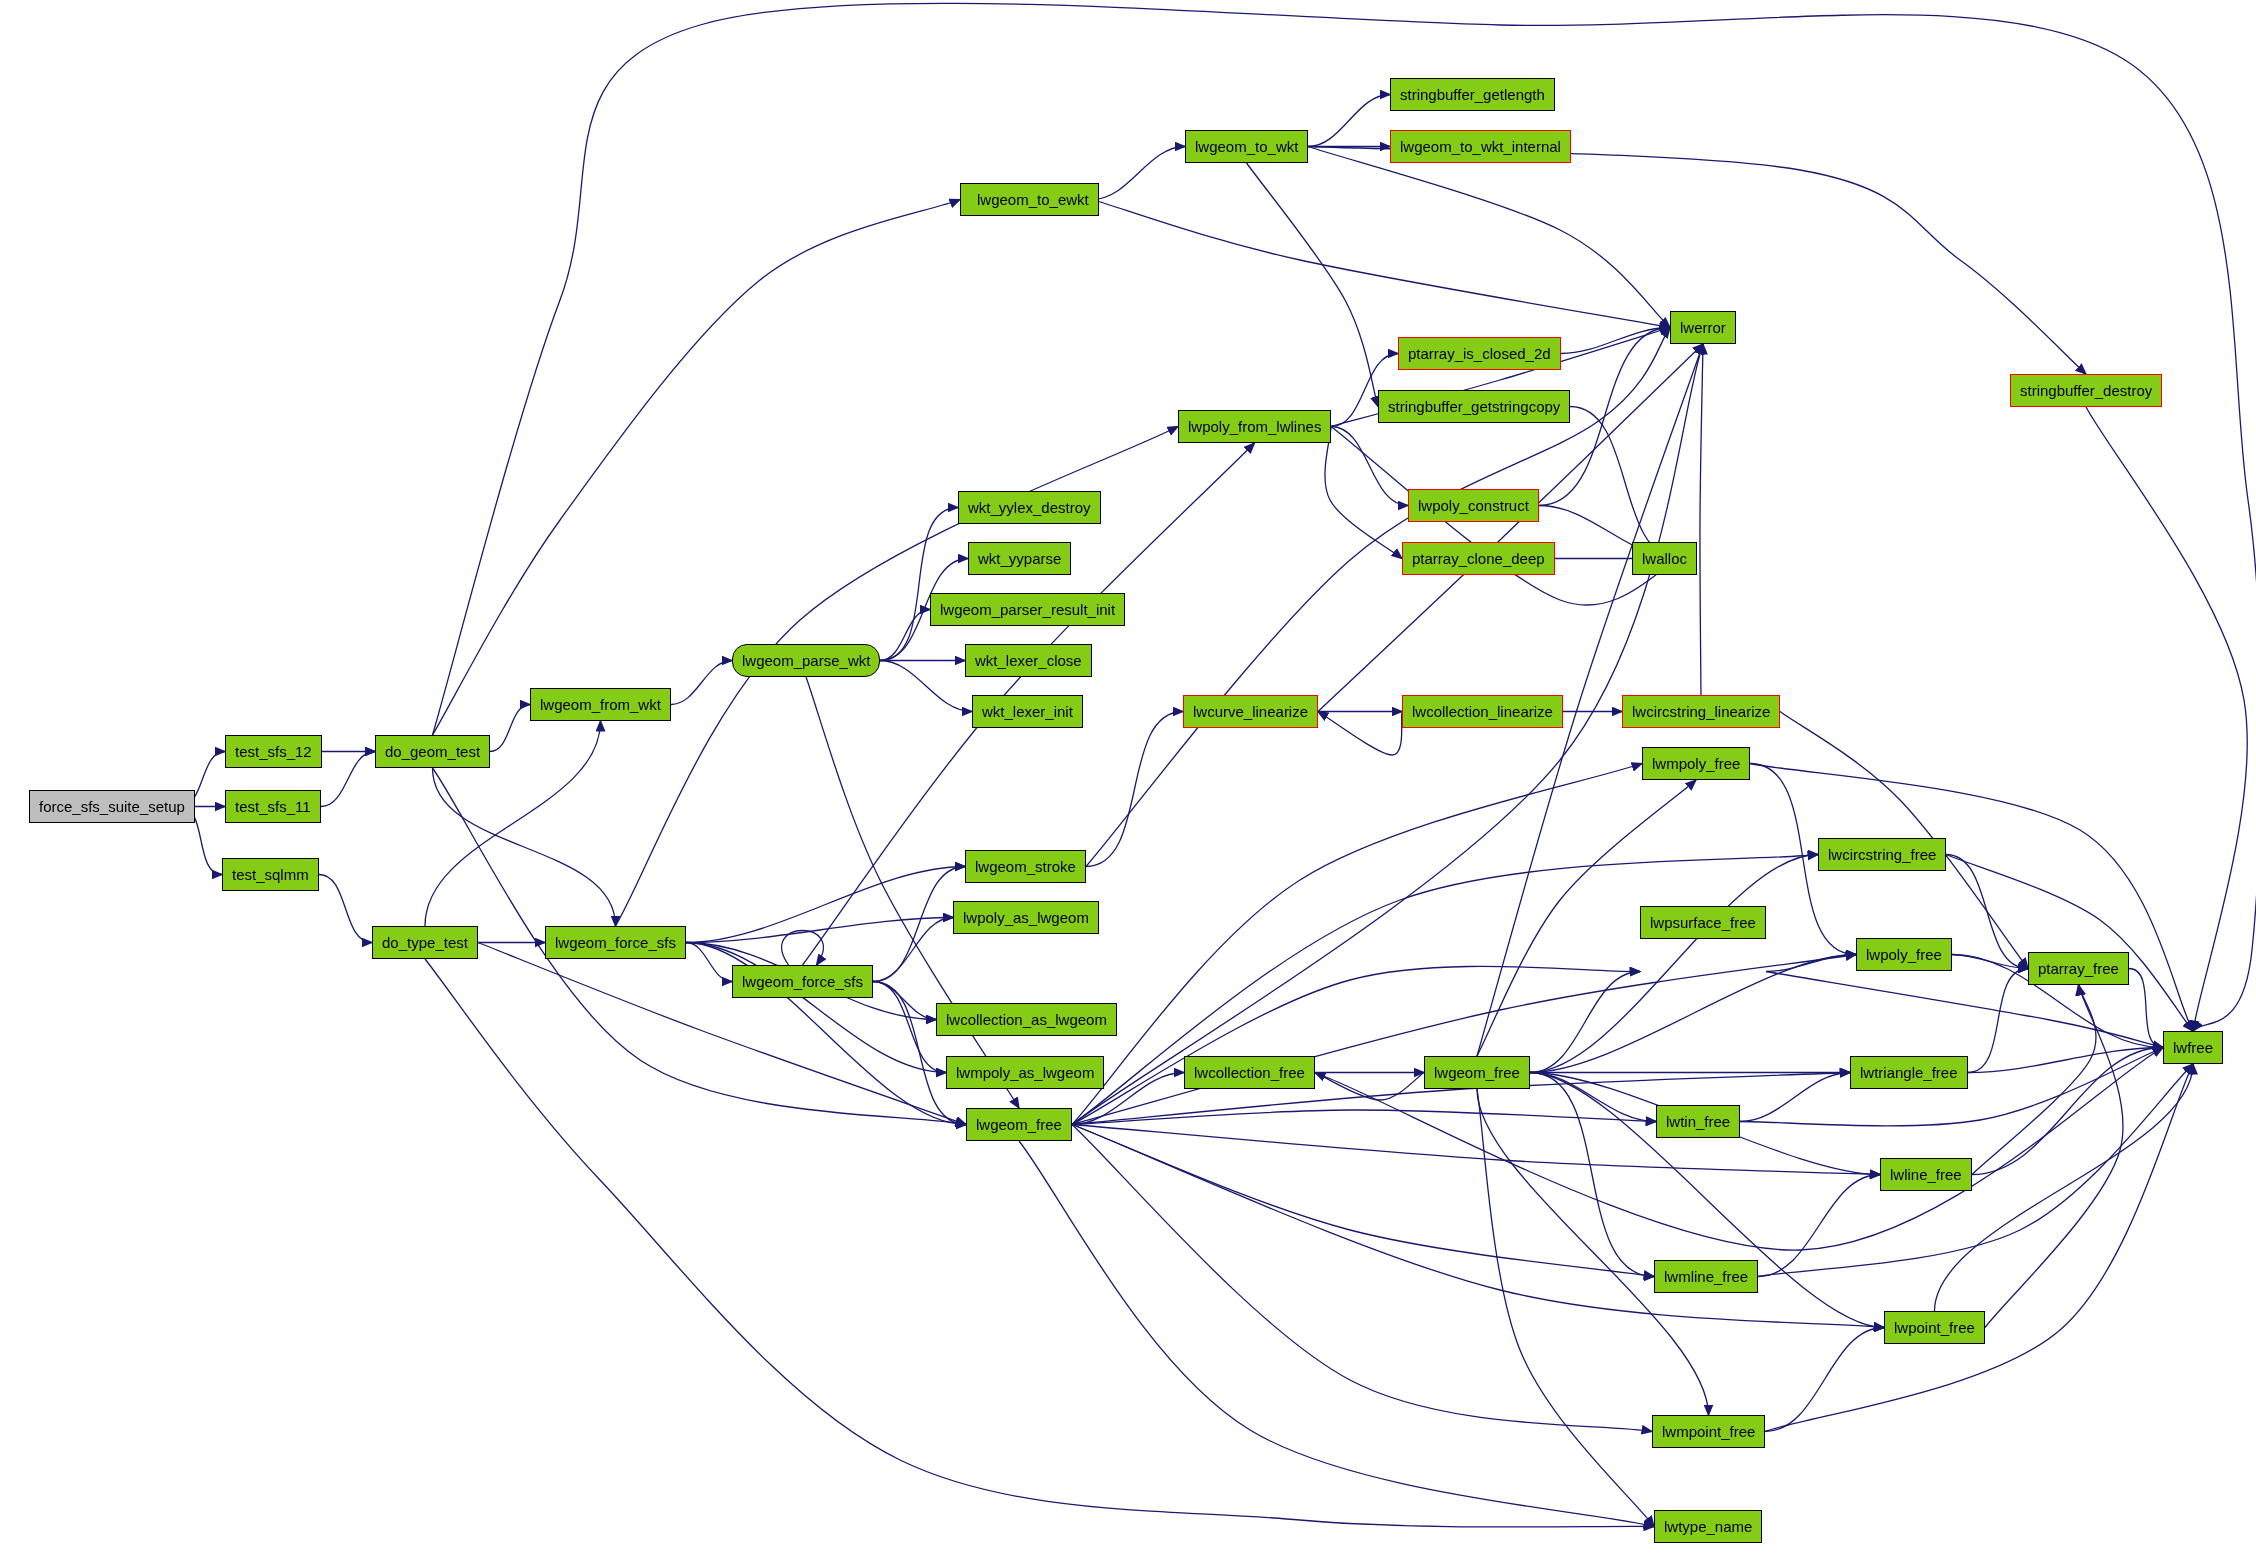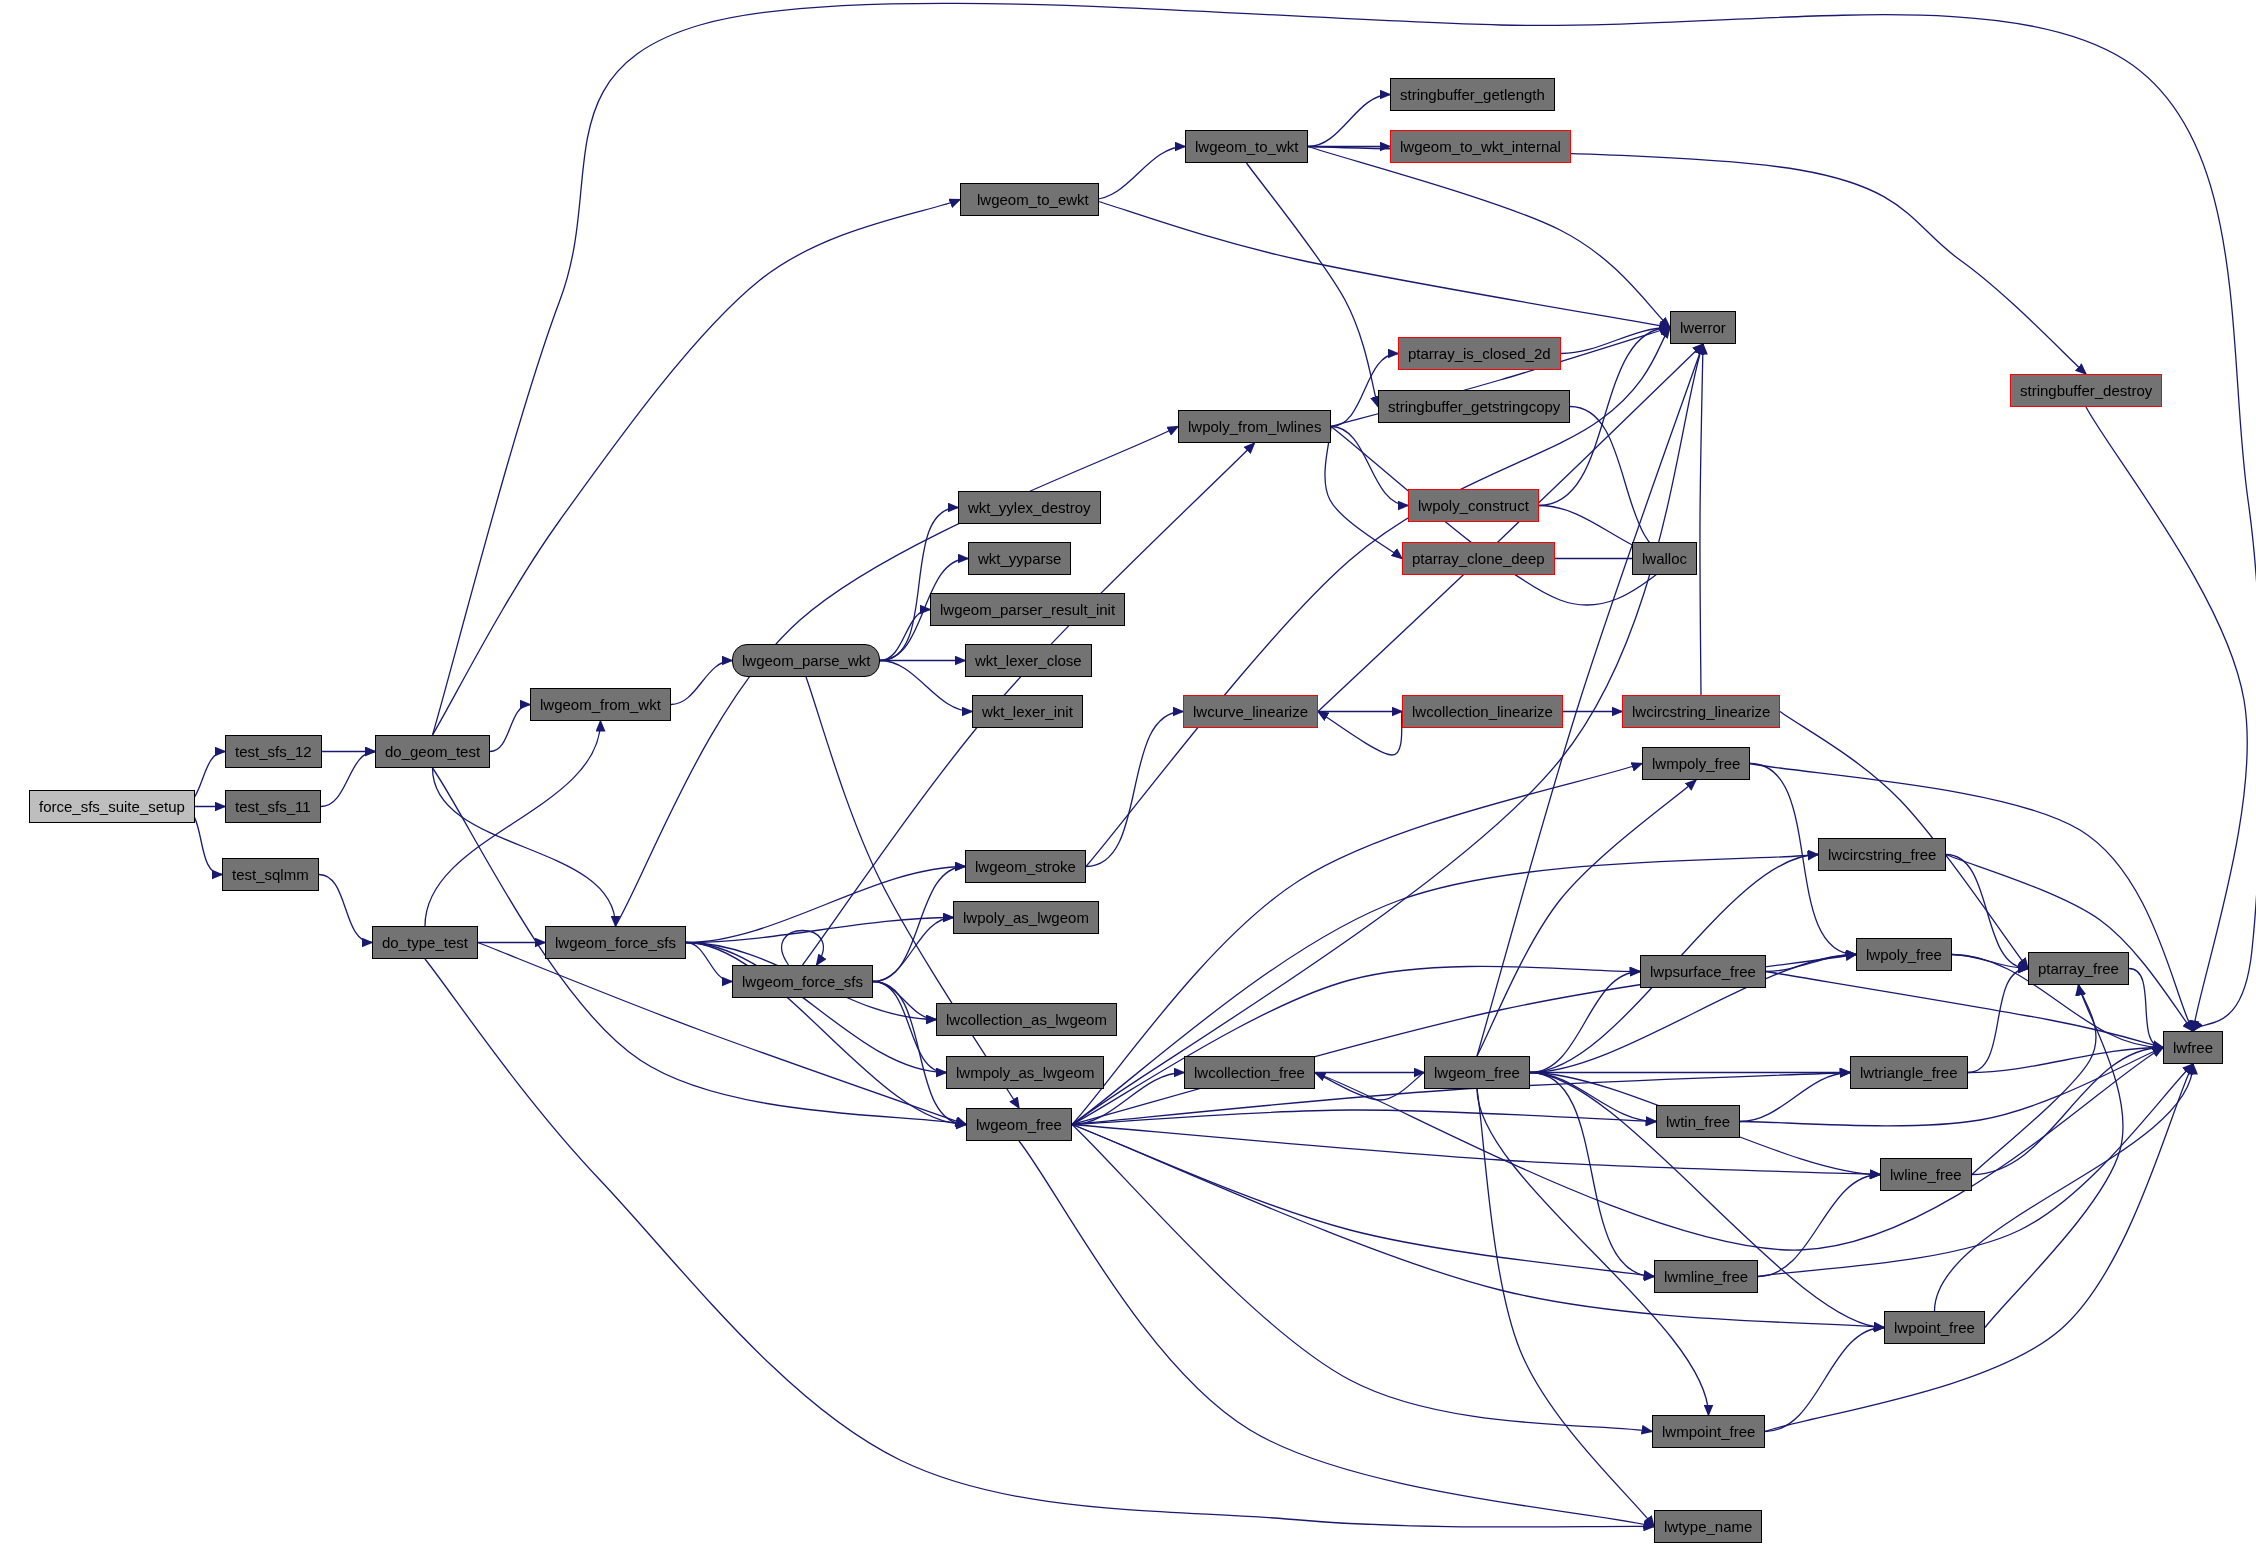"stringbuffer_getlength" .node { background: #737373 -> #84cc16 }
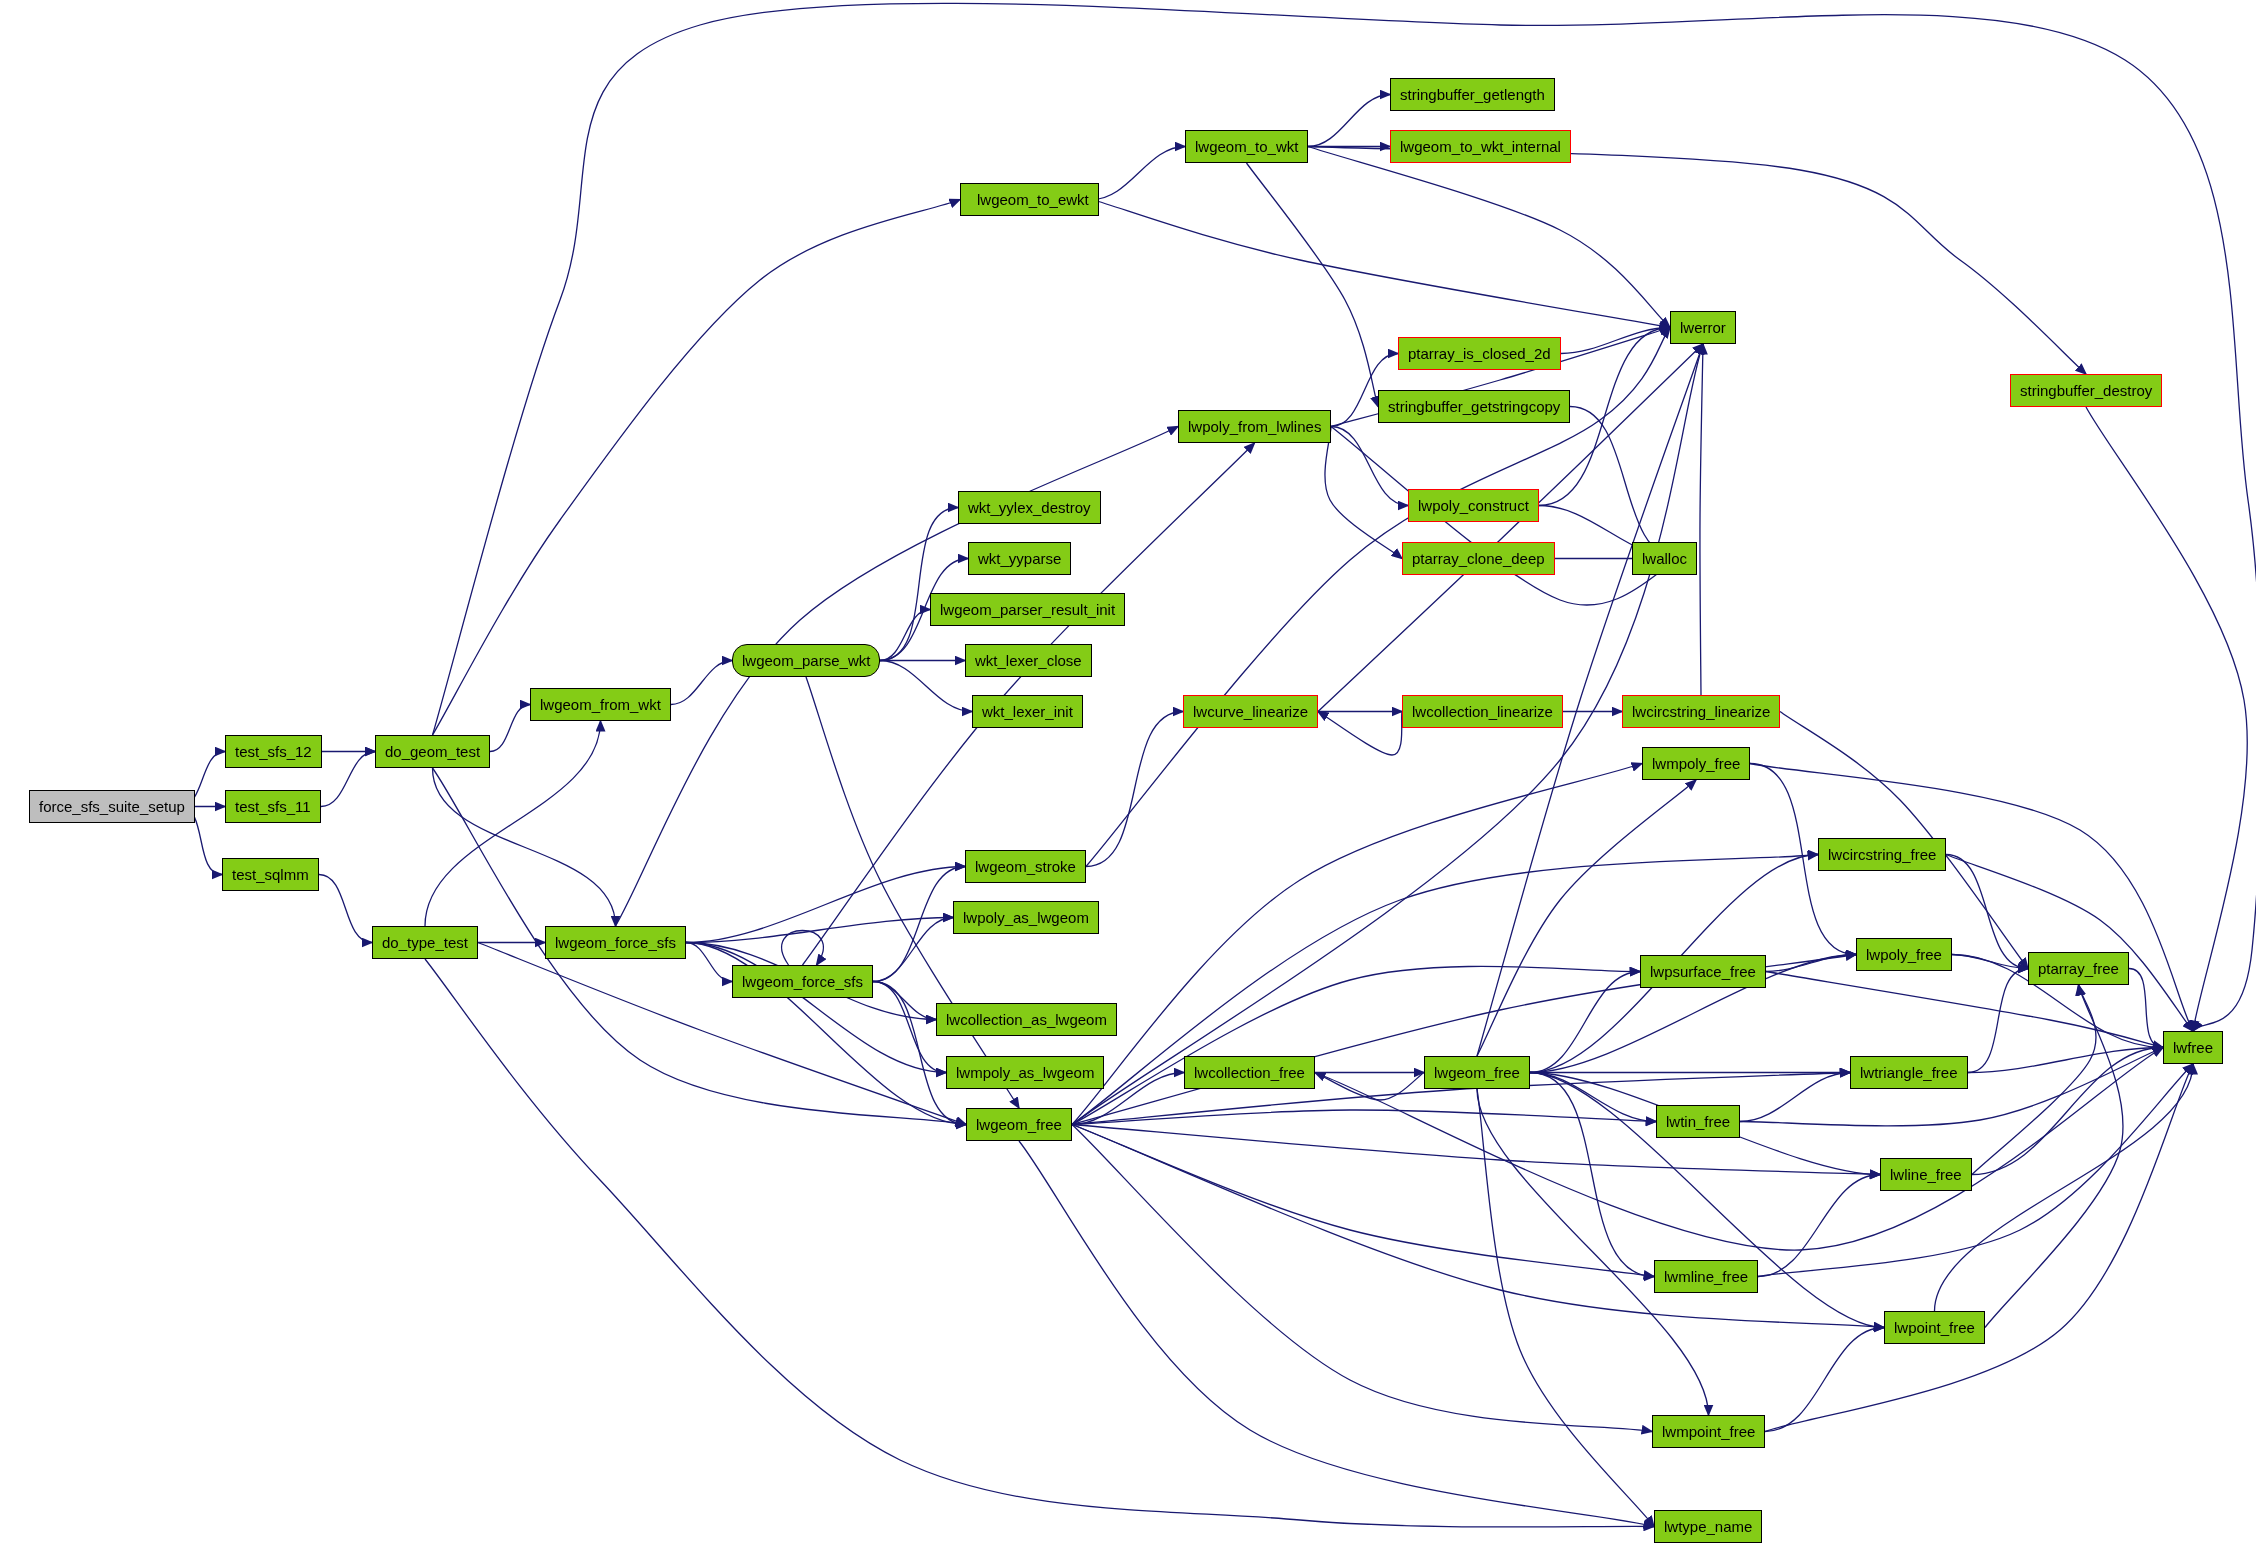"lwpsurface_free" div.node { top: 955px -> 906px }
